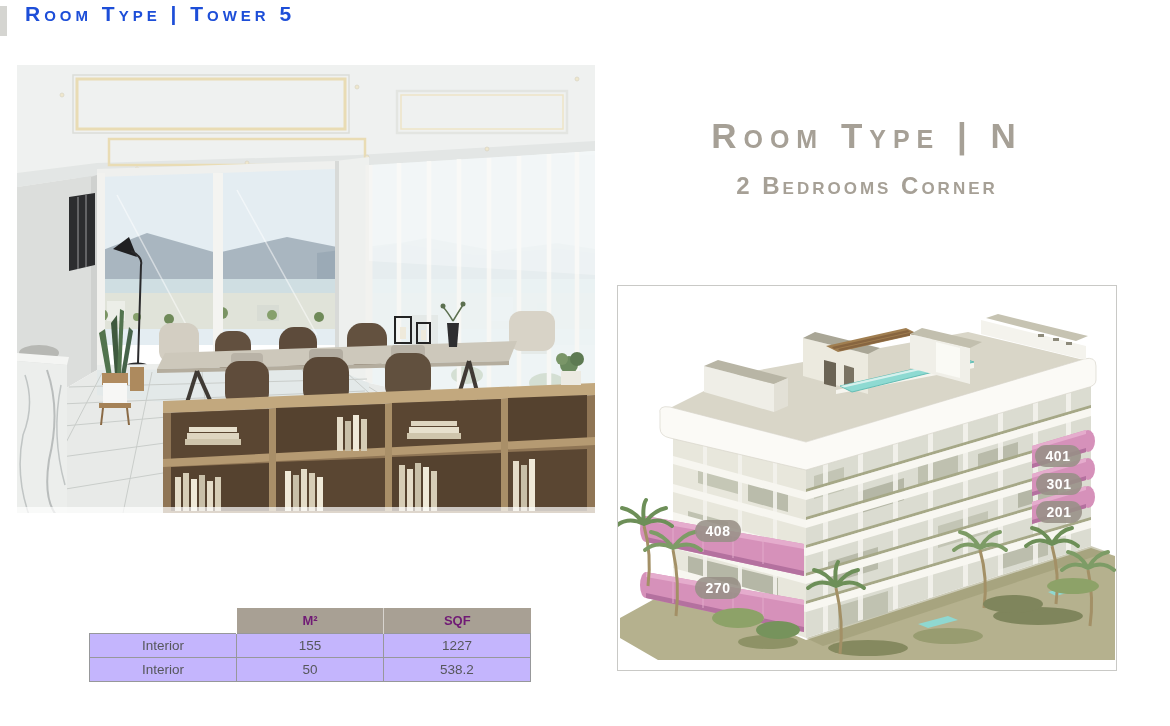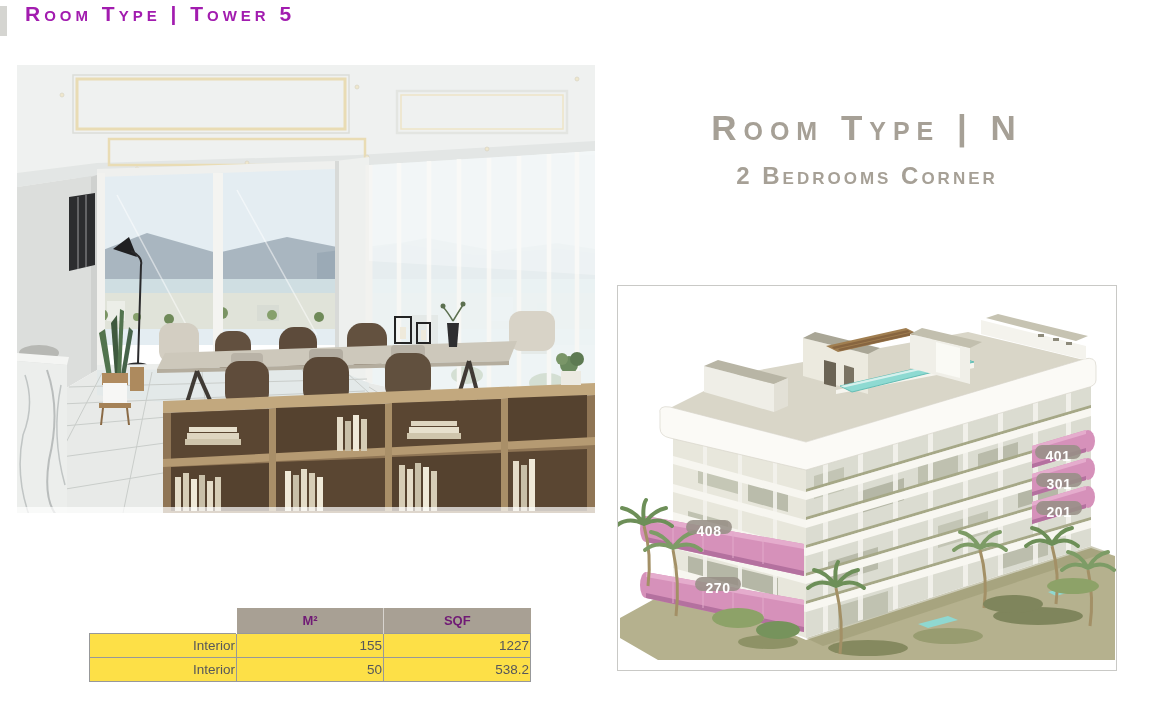"Room Type | Tower 5" .page-title { color: #a21caf -> #1d4ed8 }
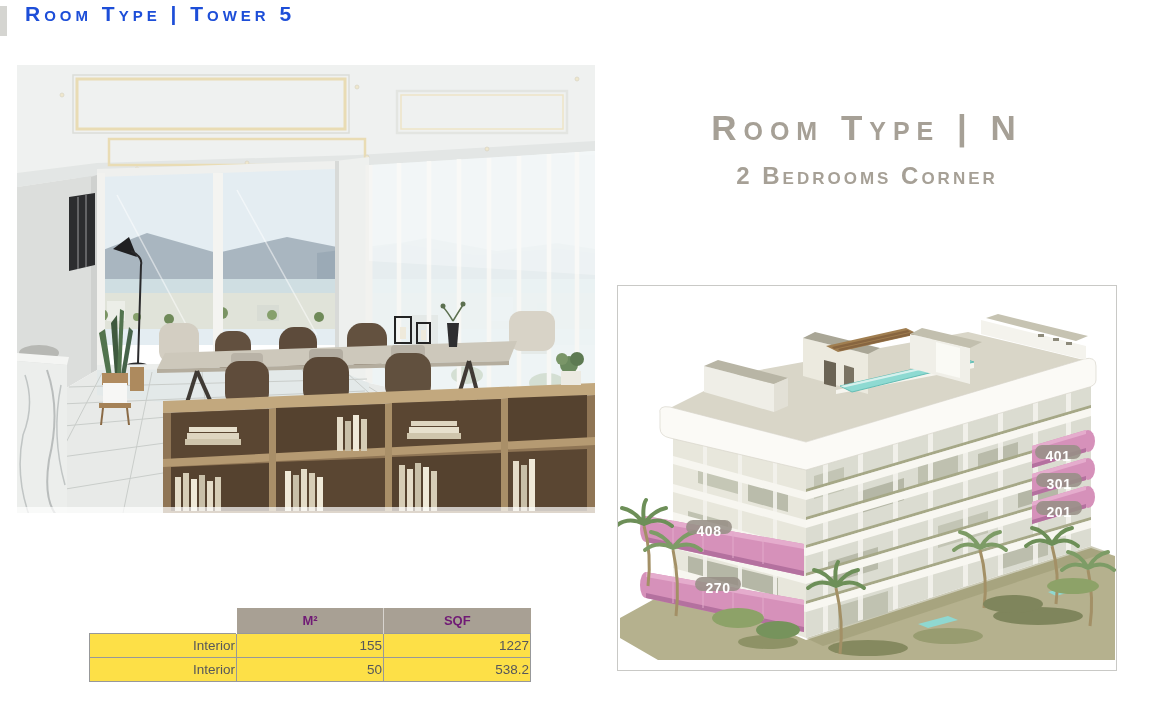"Room Type | N" .room-title { margin: 8px -> 16px }
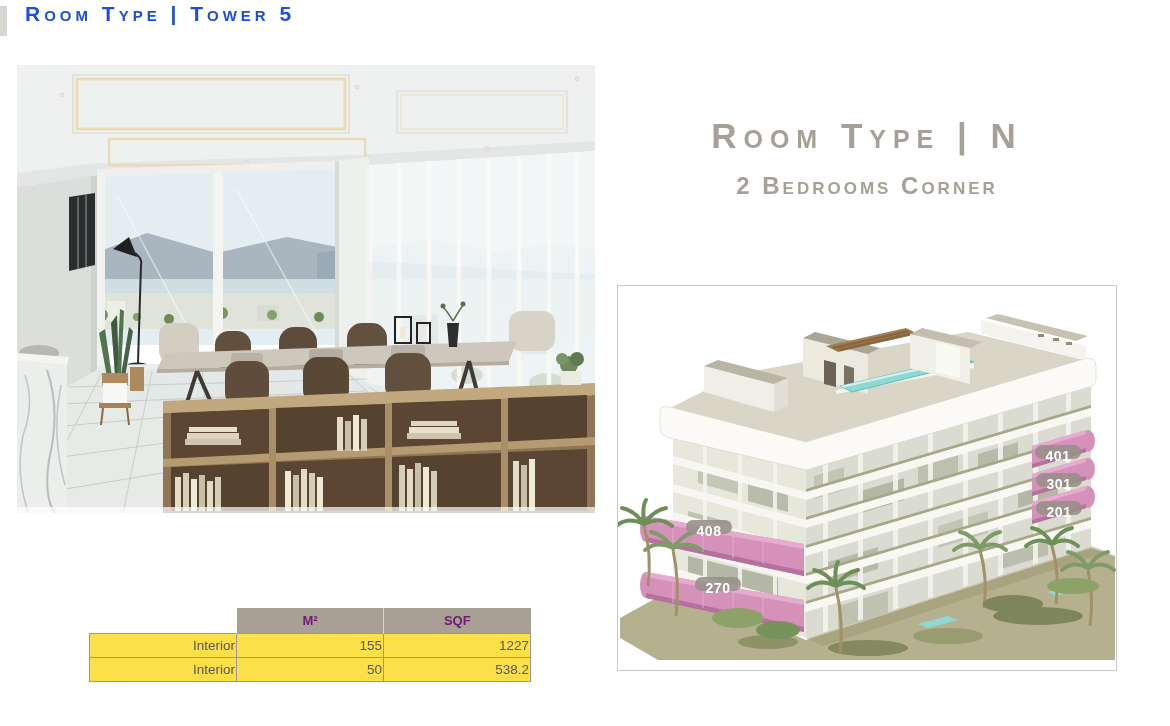"401" .unit-badge { height: 14px -> 22px }
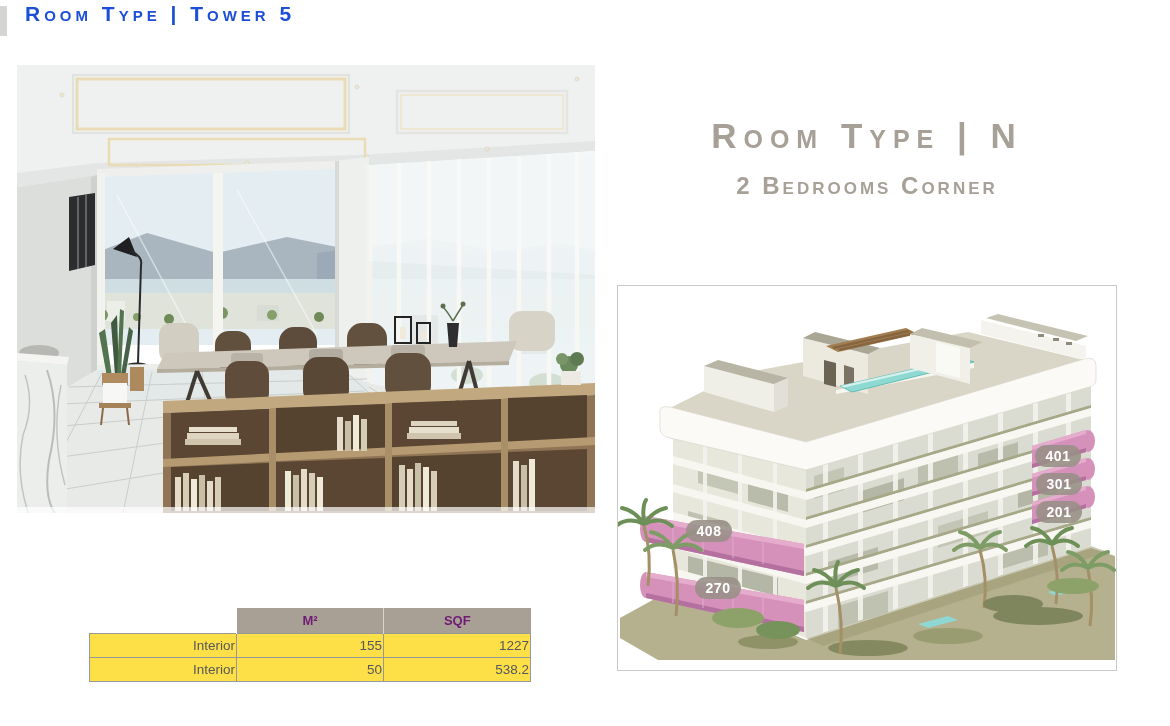"408" .badge-408 { left: 68px -> 77px }
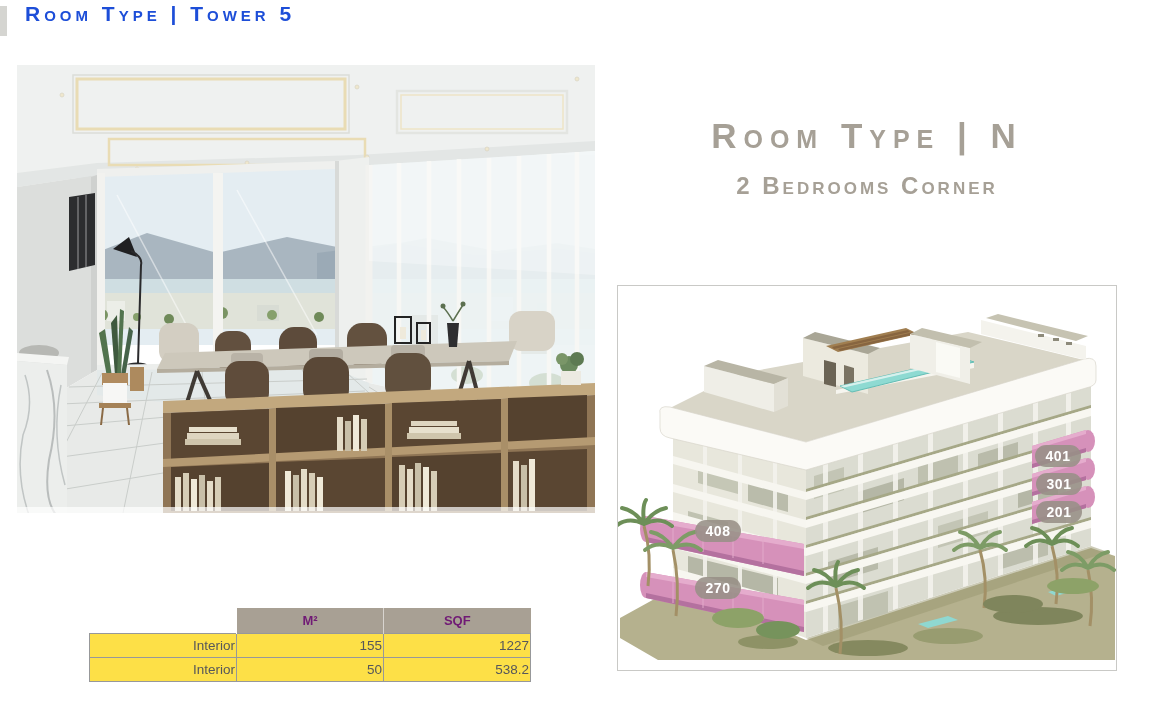"Interior" .area-table td { background: #fde047 -> #c4b5fd; text-align: right -> center }
